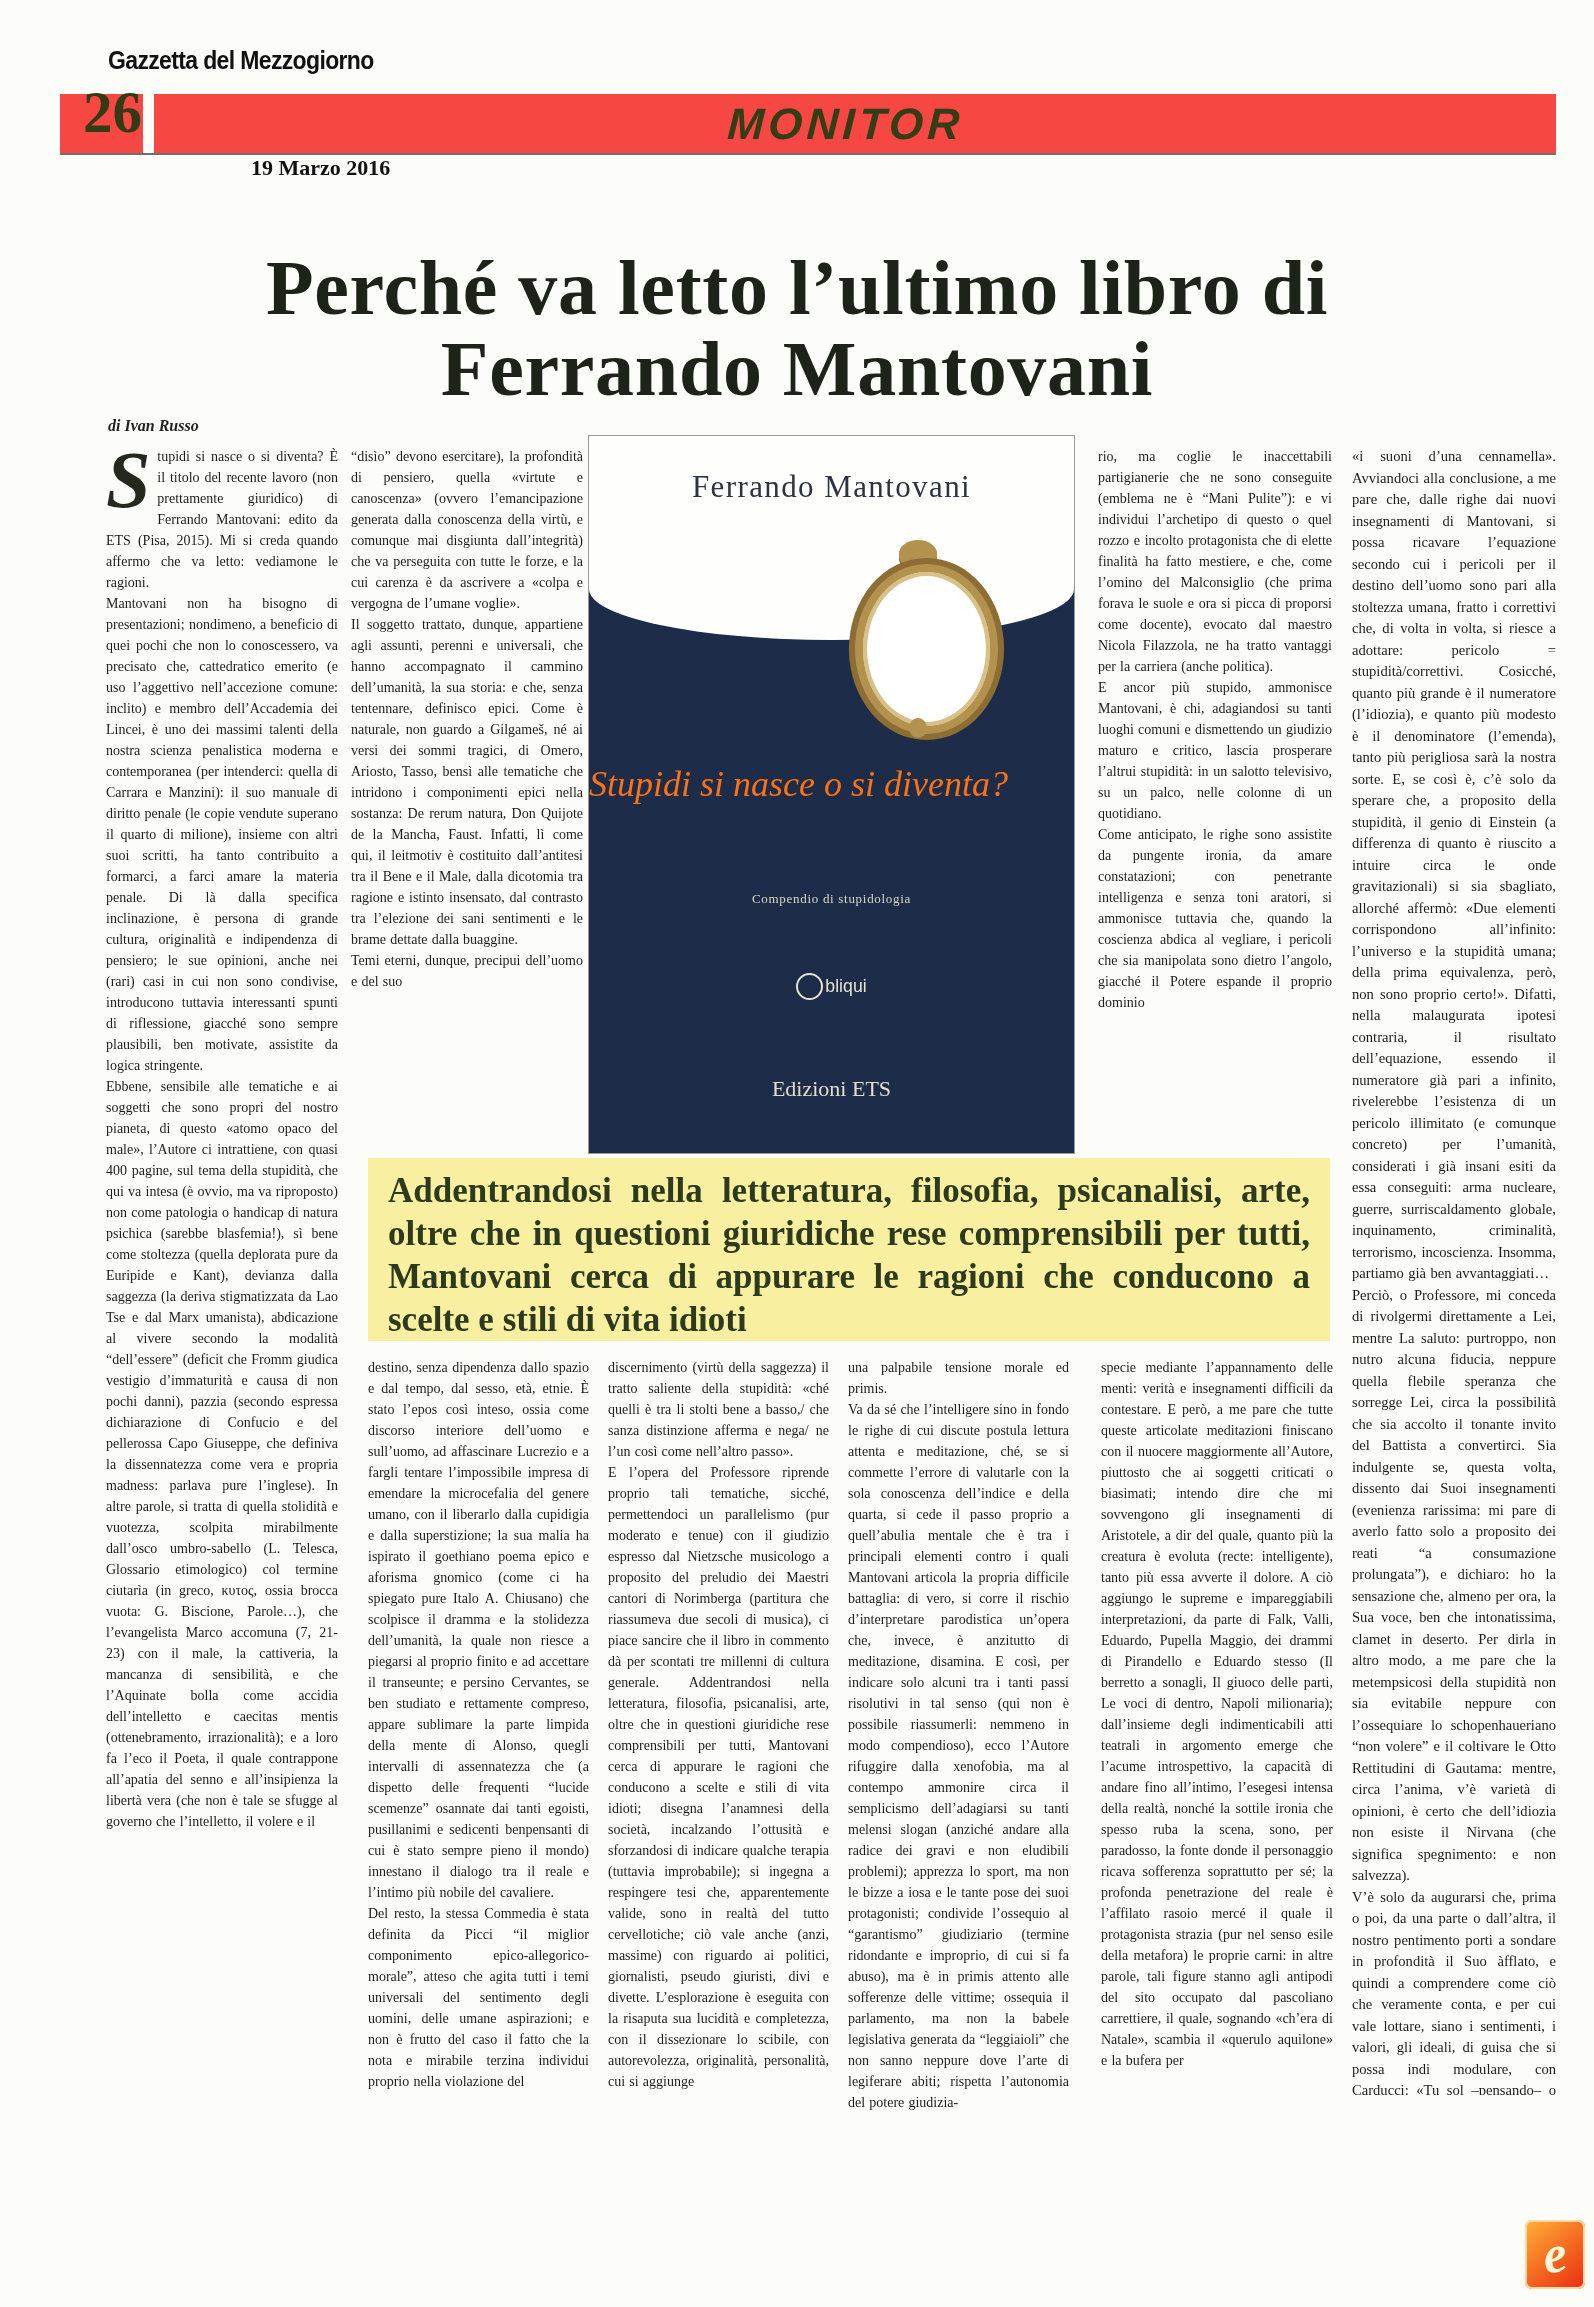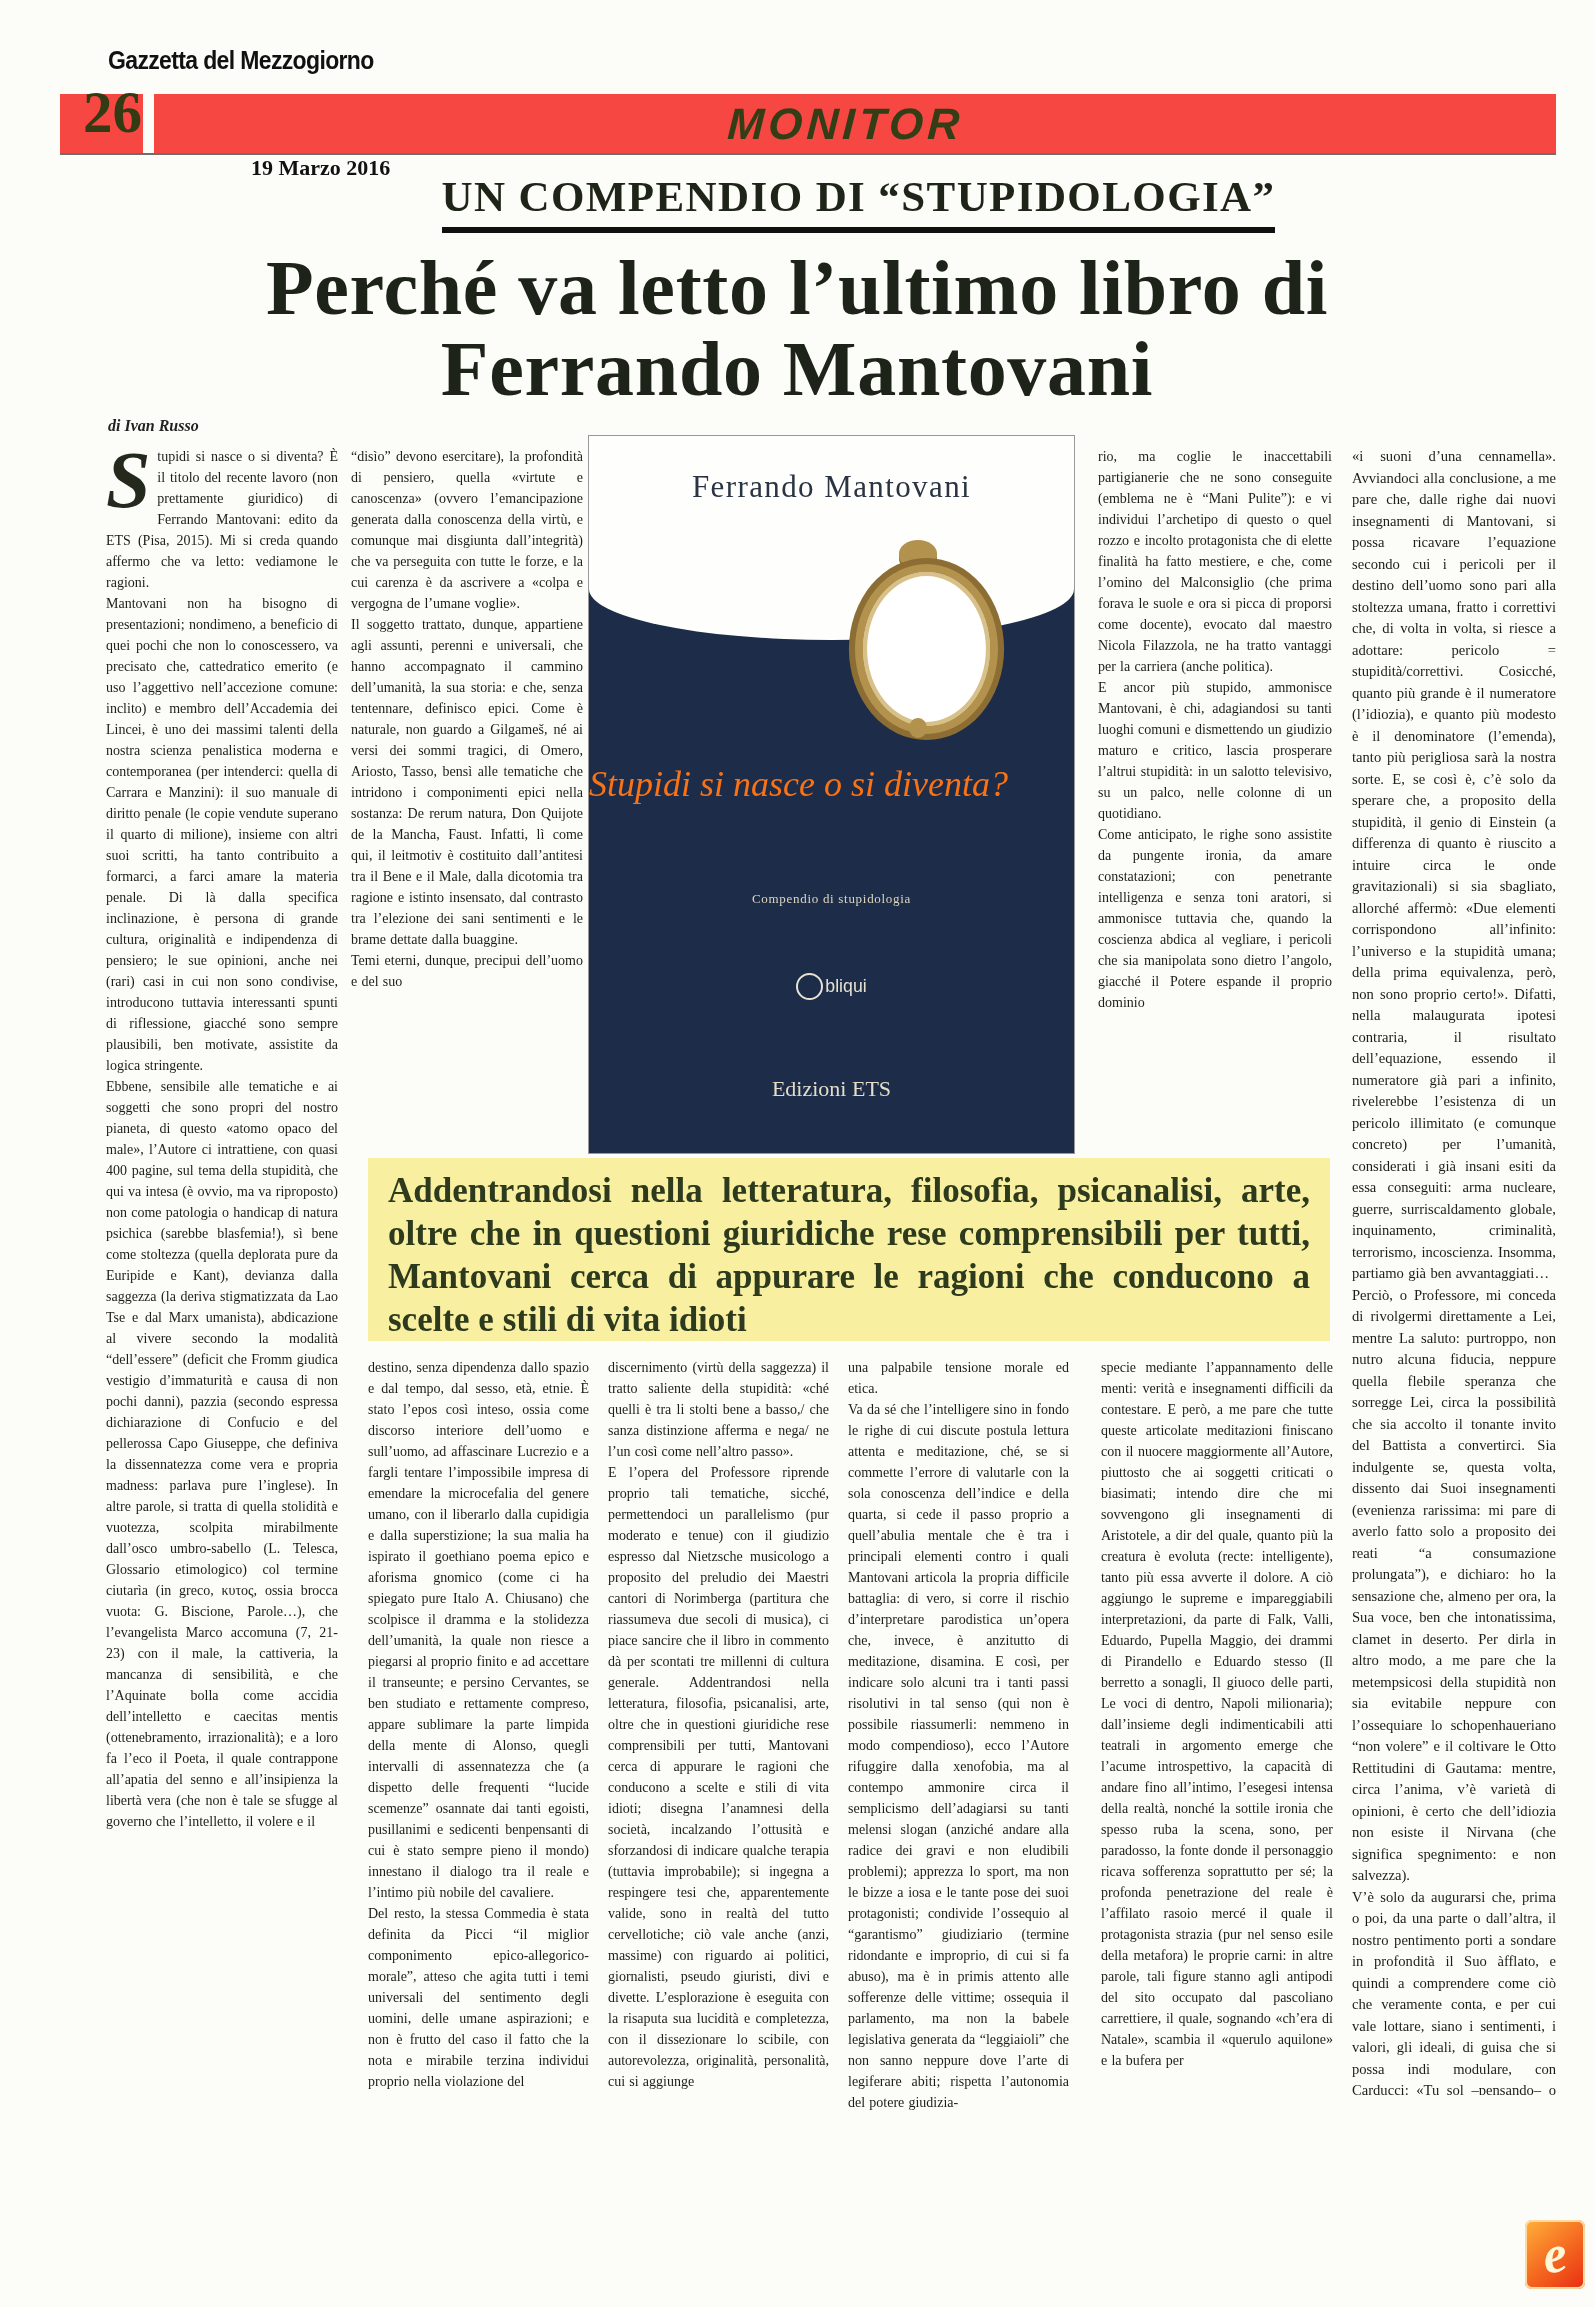"UN COMPENDIO DI “STUPIDOLOGIA”" div.kicker { html: <div> <span>UN COMPENDIO DI “STUPIDOLOGIA”</span> </div> -> none }
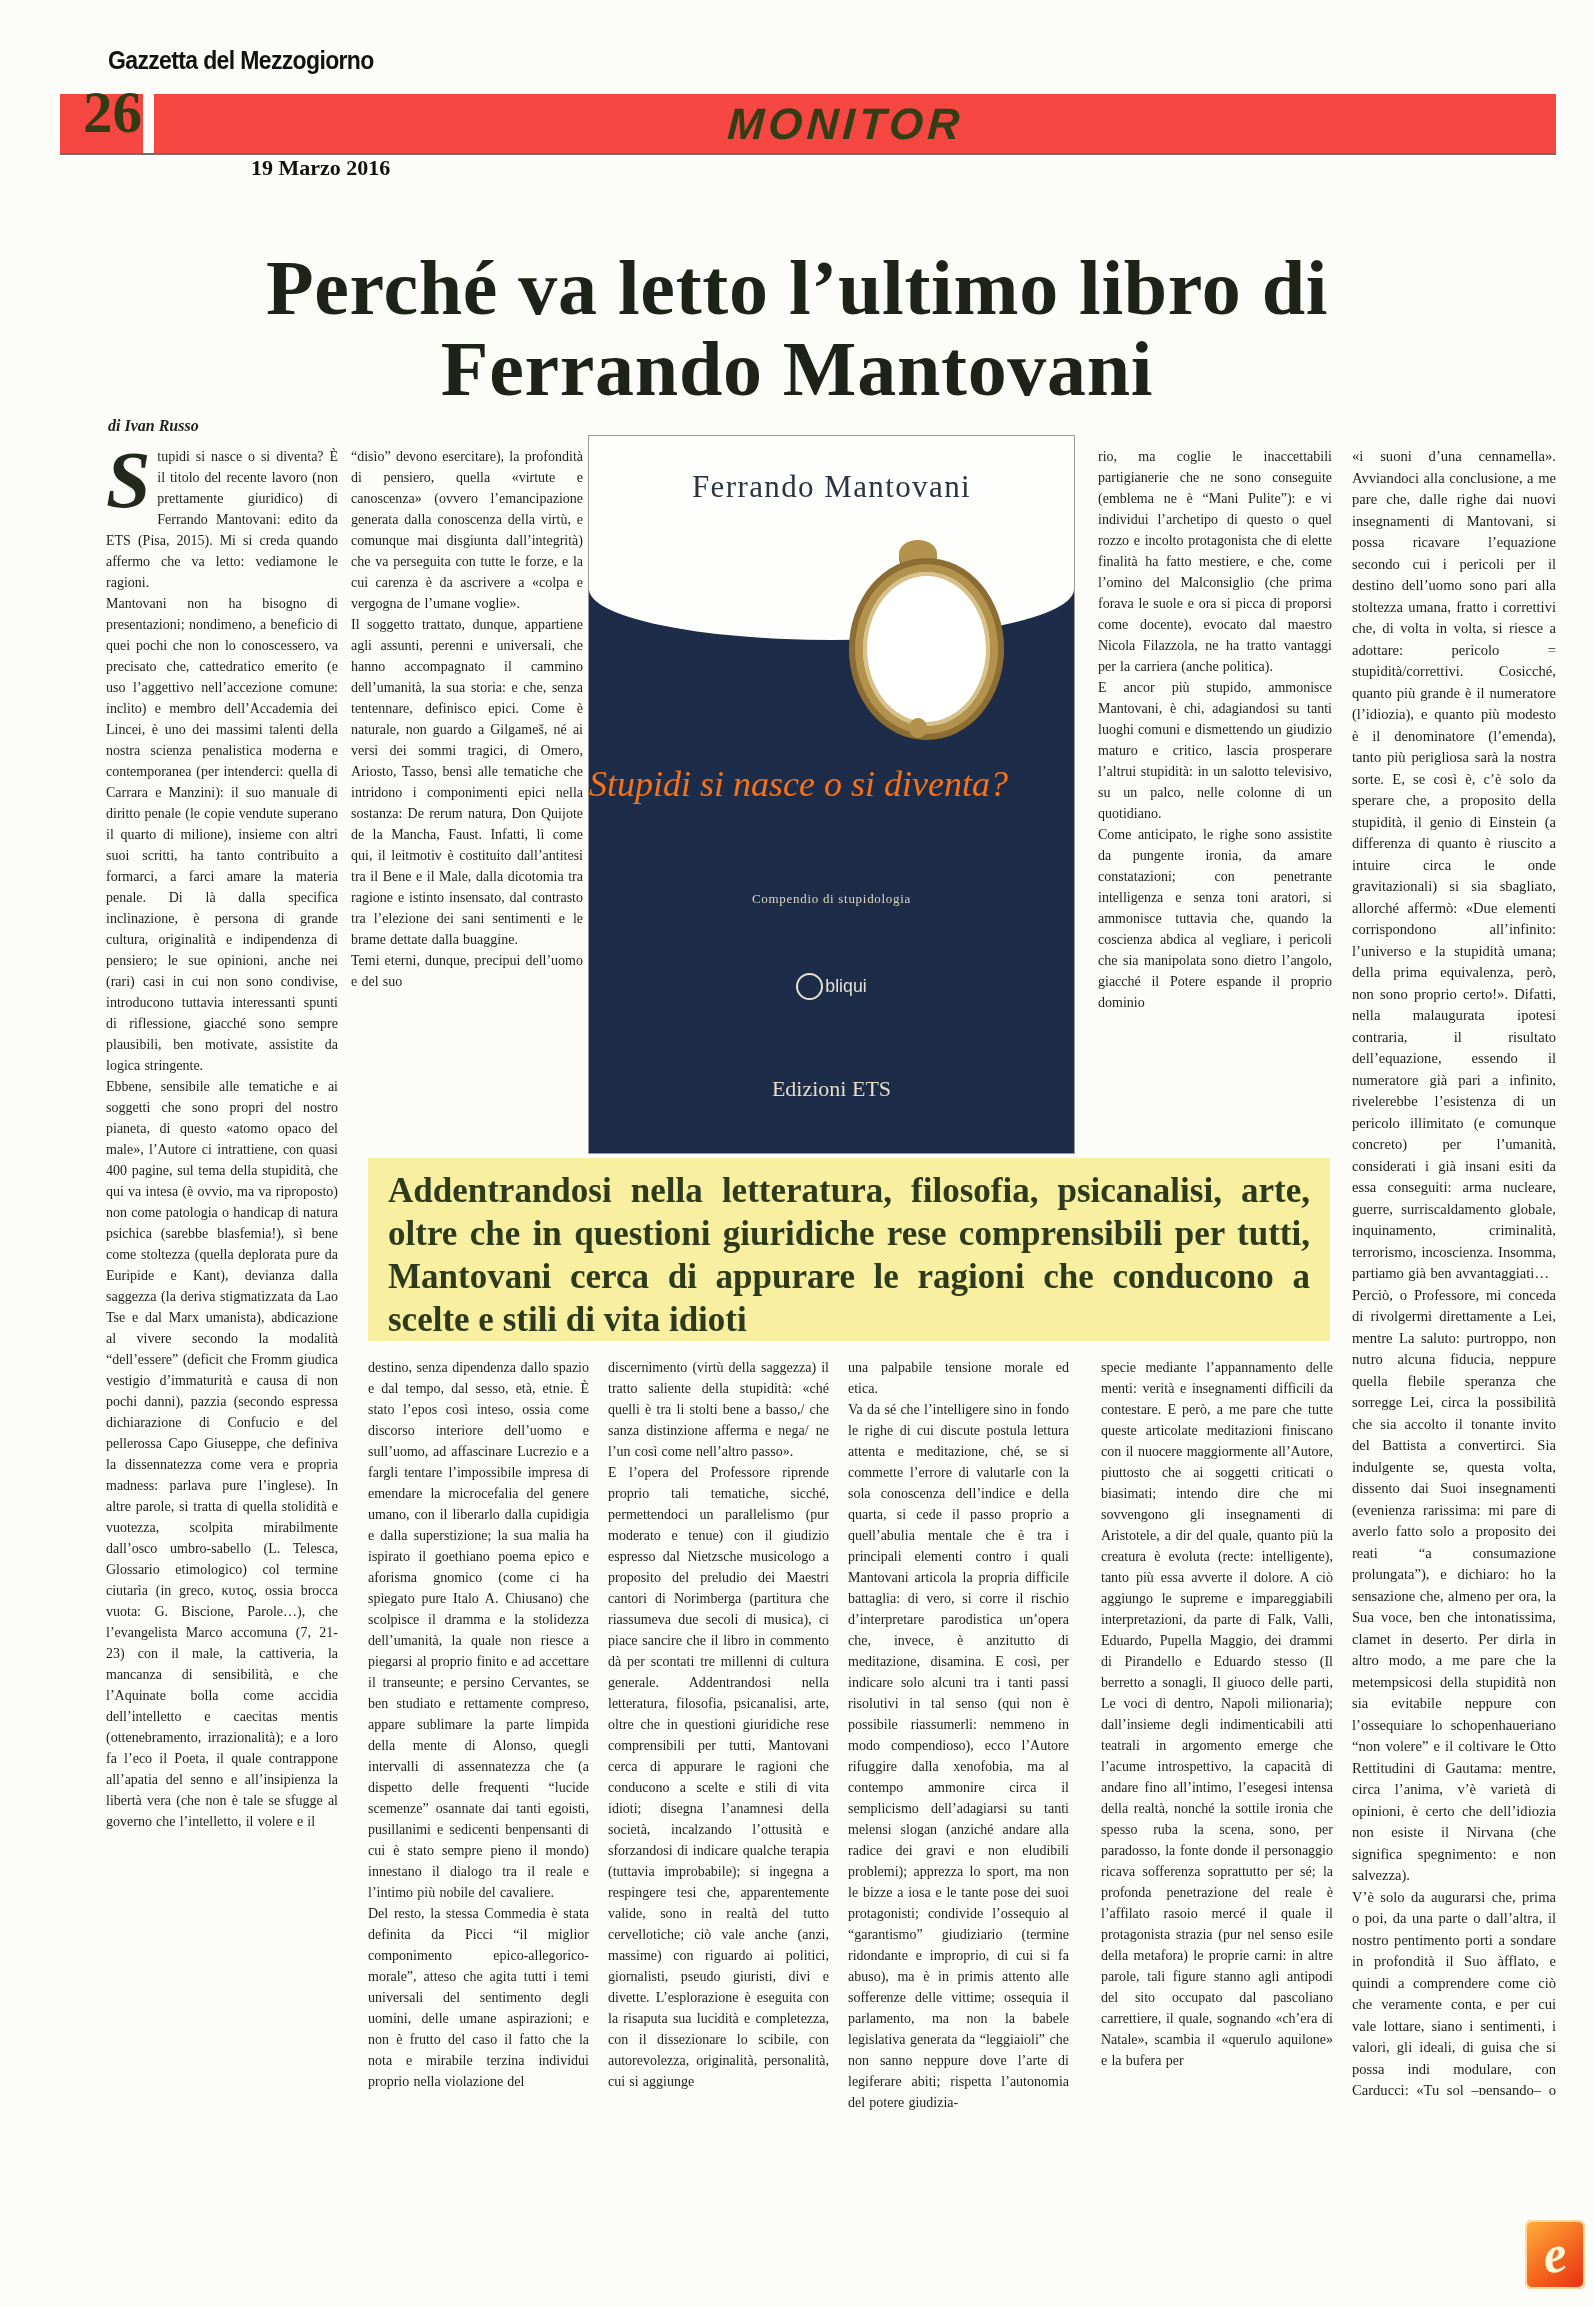"una palpabile tensione morale ed" p { text: etica -> primis }
